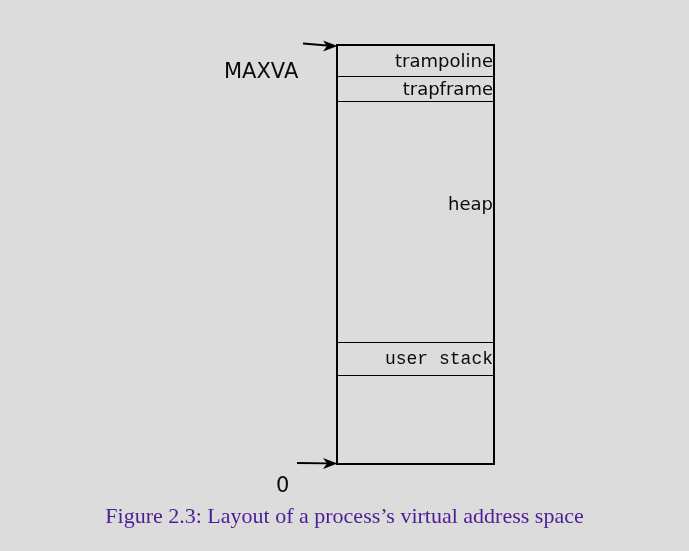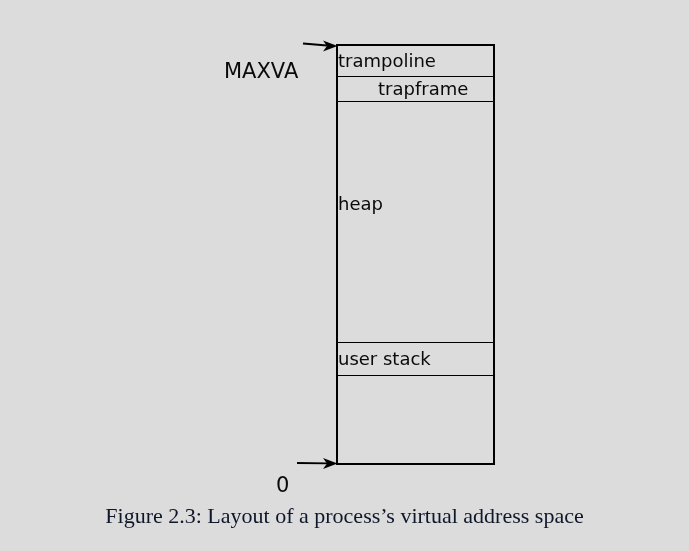"trampoline" .sec { justify-content: flex-start -> flex-end }
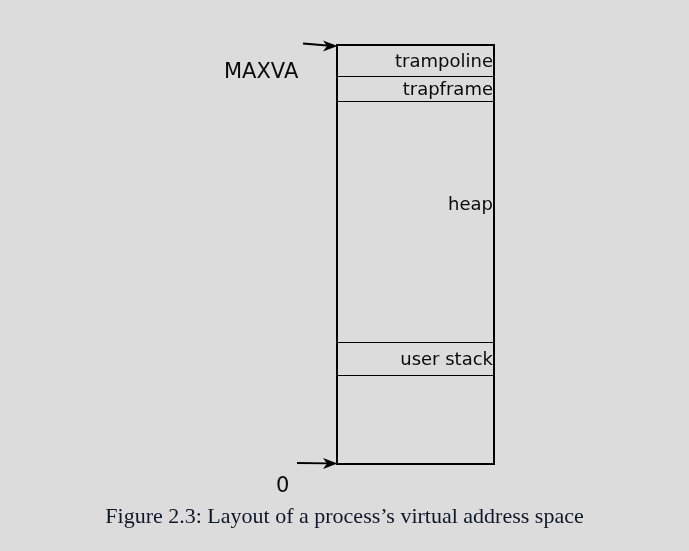"user stack" .sec-userstack { font-family: none -> Liberation Mono, monospace }
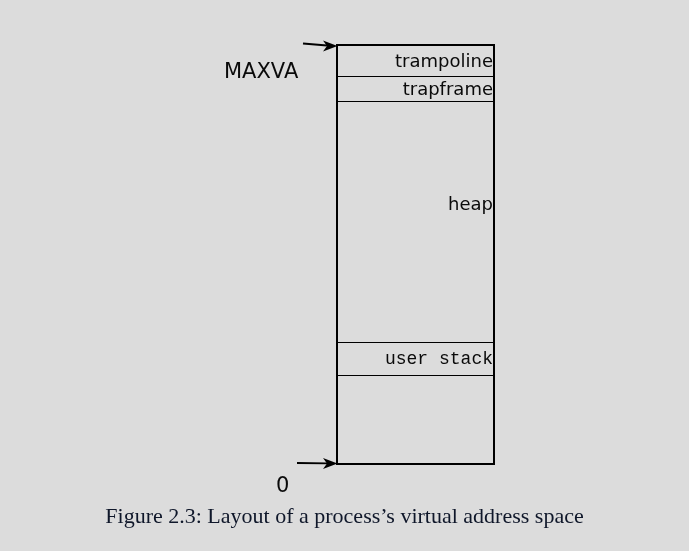"Figure 2.3: Layout of a" .caption { color: #0f172a -> #4c1d95 }
